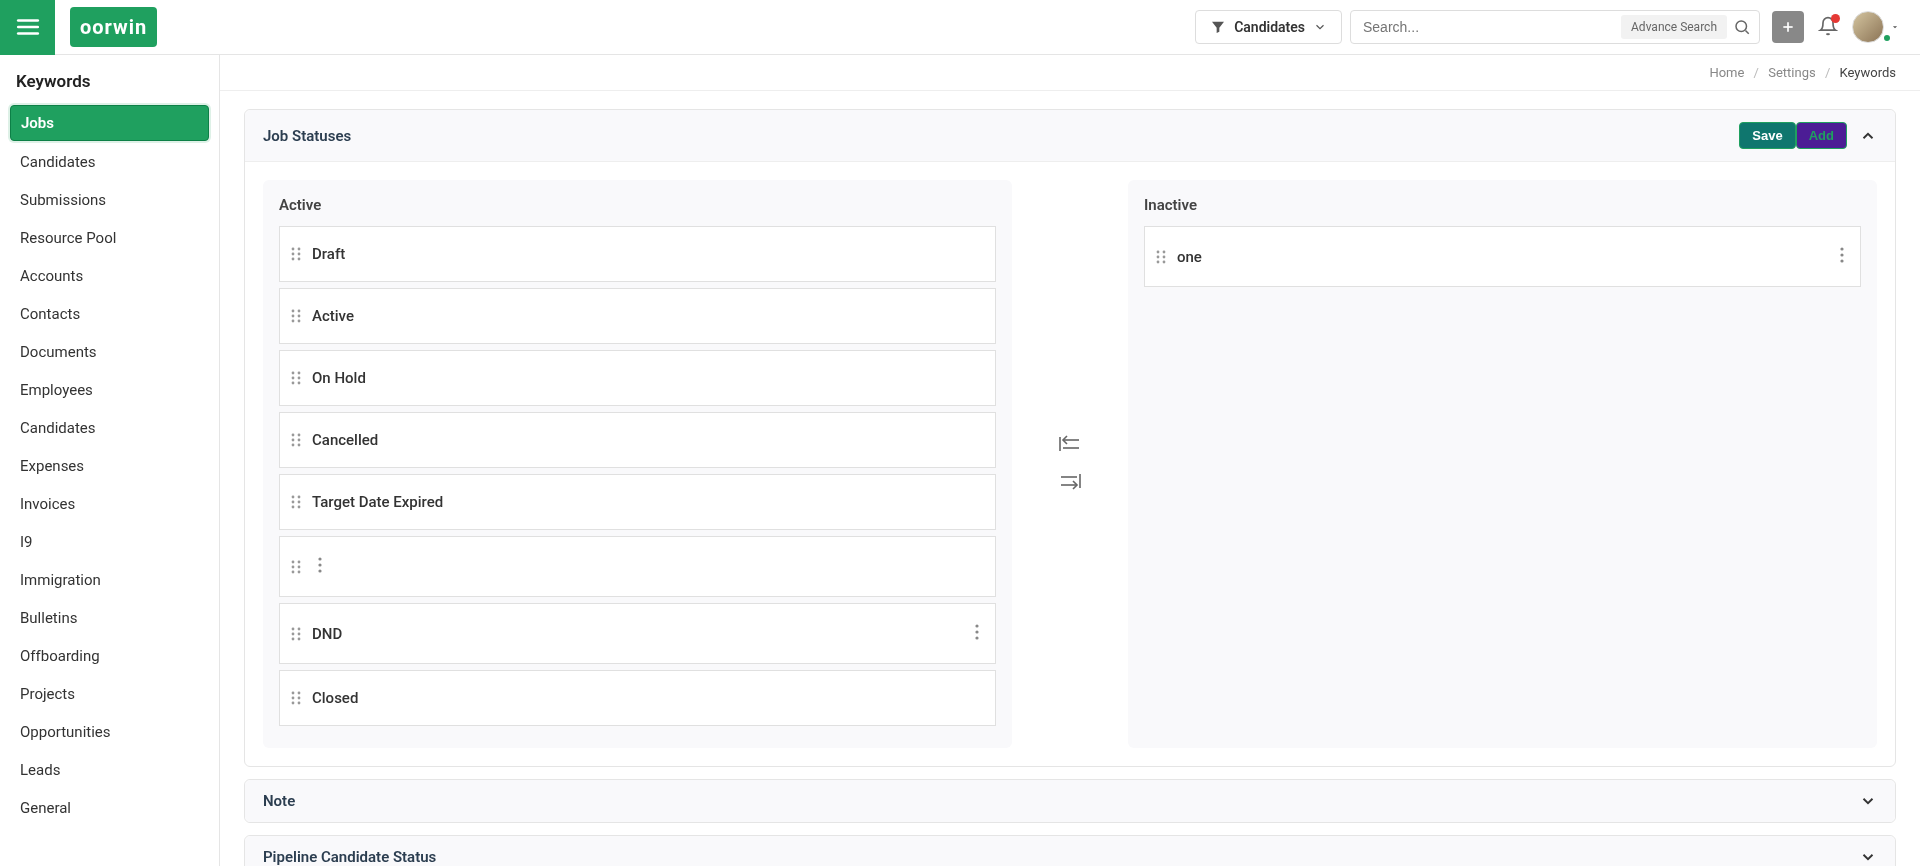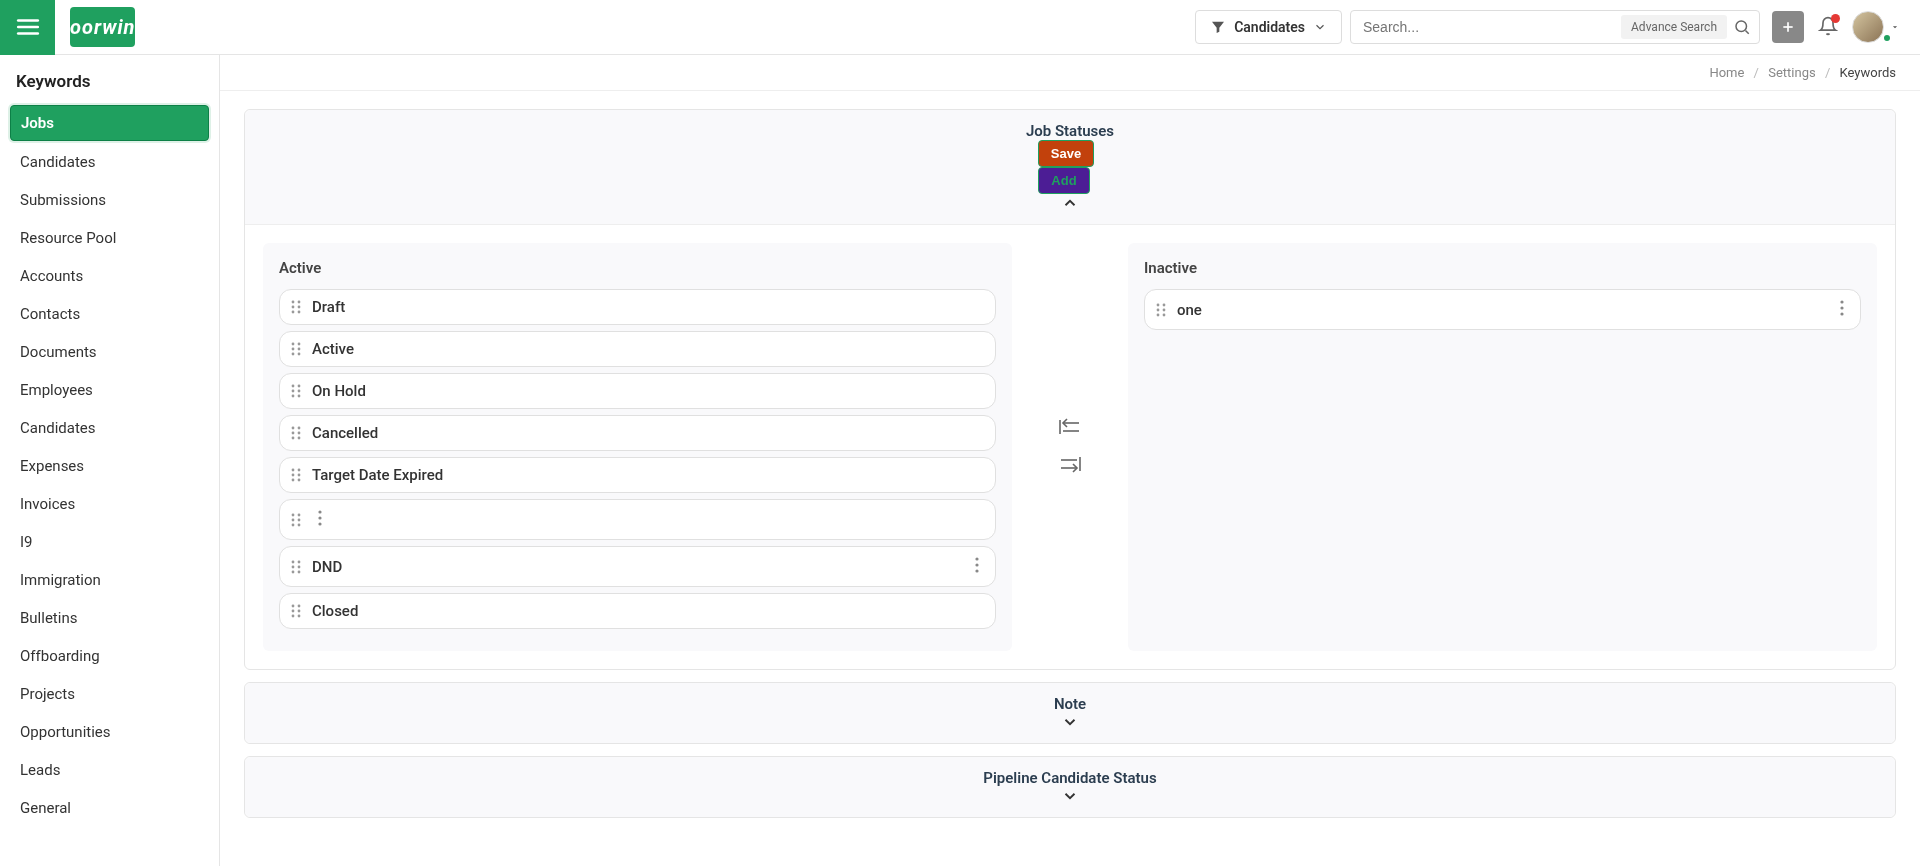"oorwin" .logo-box { font-style: italic -> none; padding: 8px 0 -> 8px 10px }
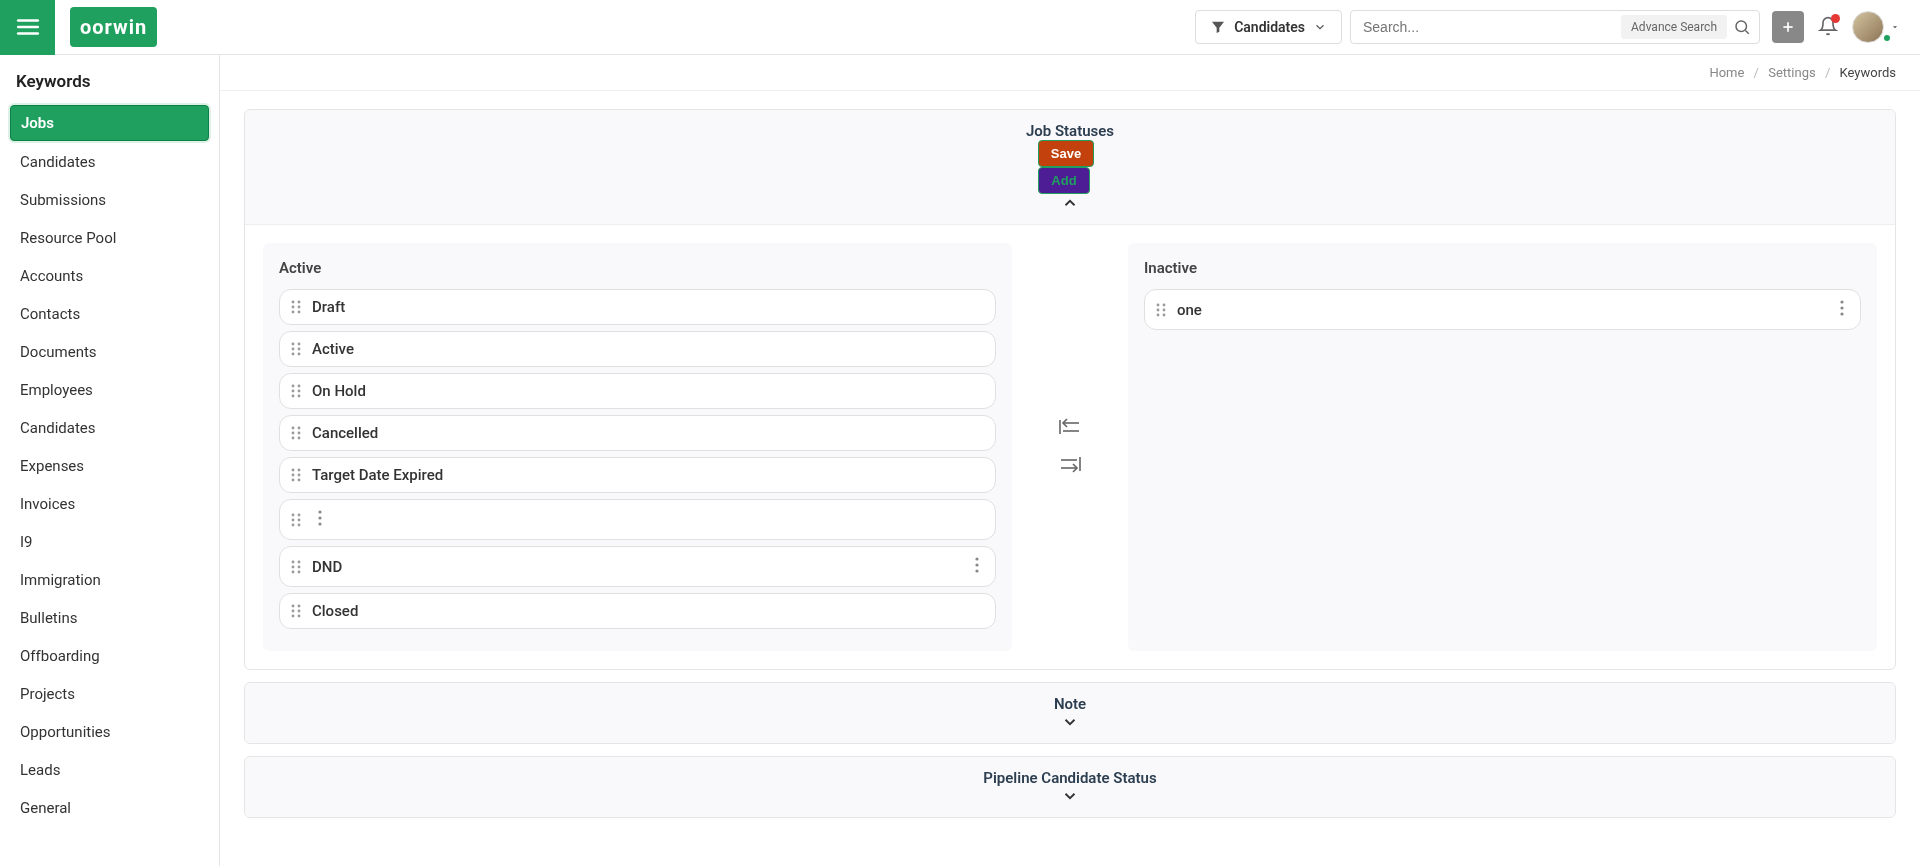"Job Statuses" .panel-header { flex-direction: column -> none }
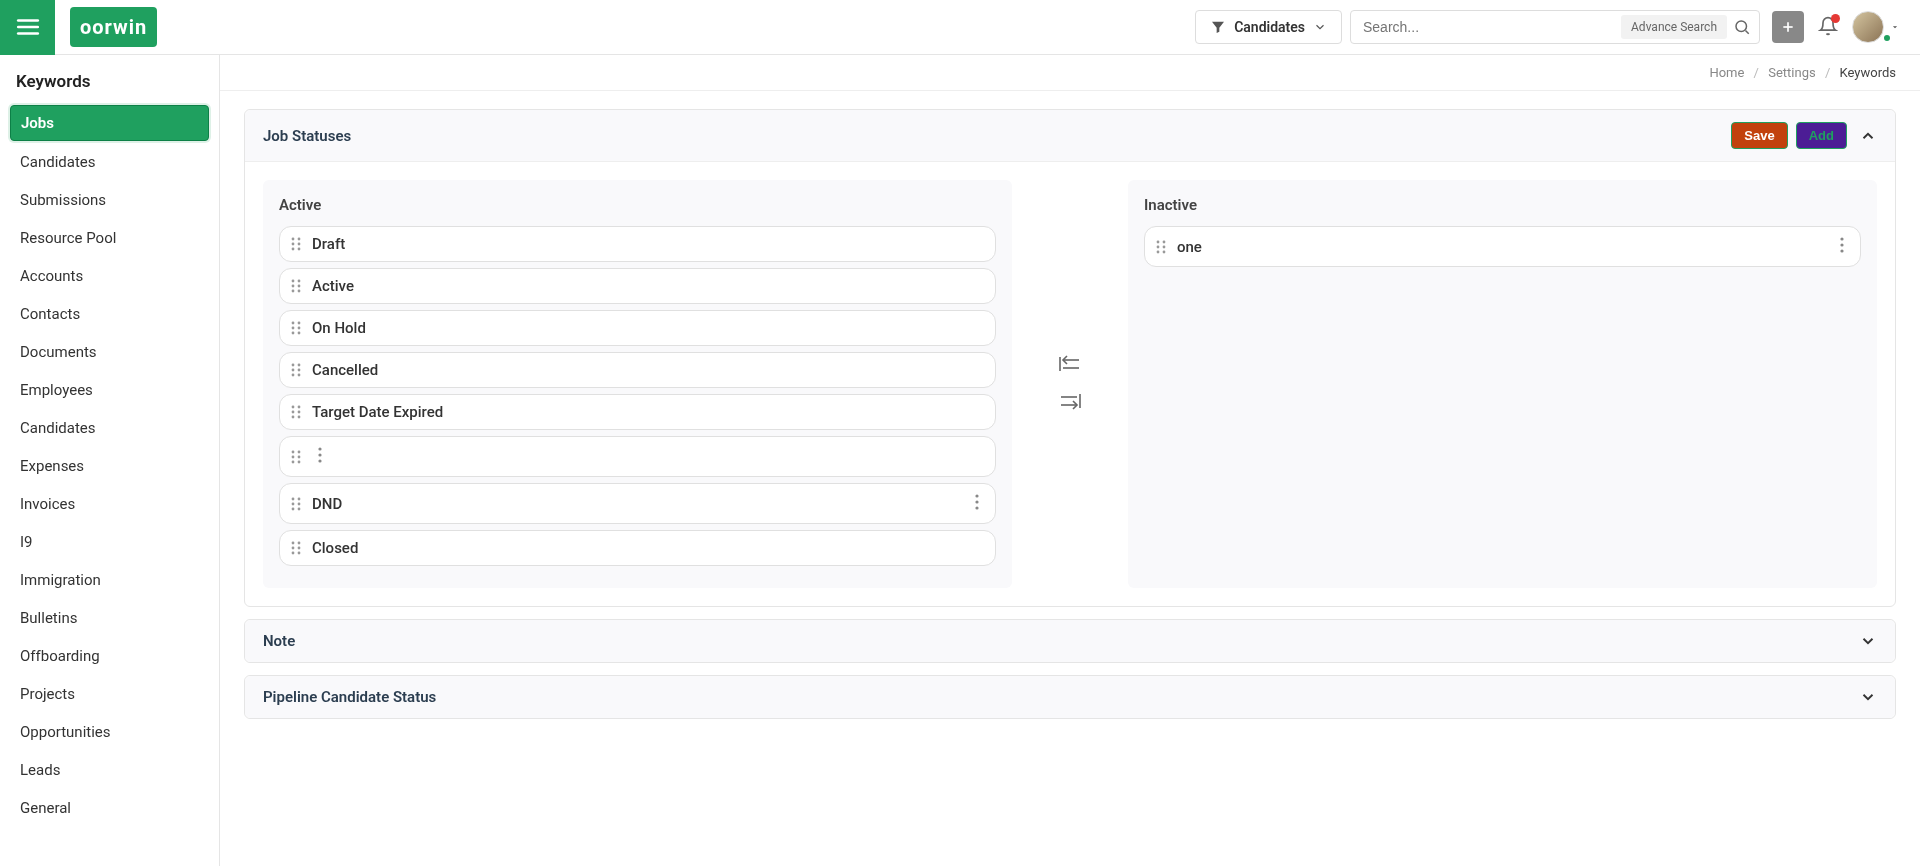"Save" .btn-save { background: #c2410c -> #0f766e; margin-right: 8px -> 0 }
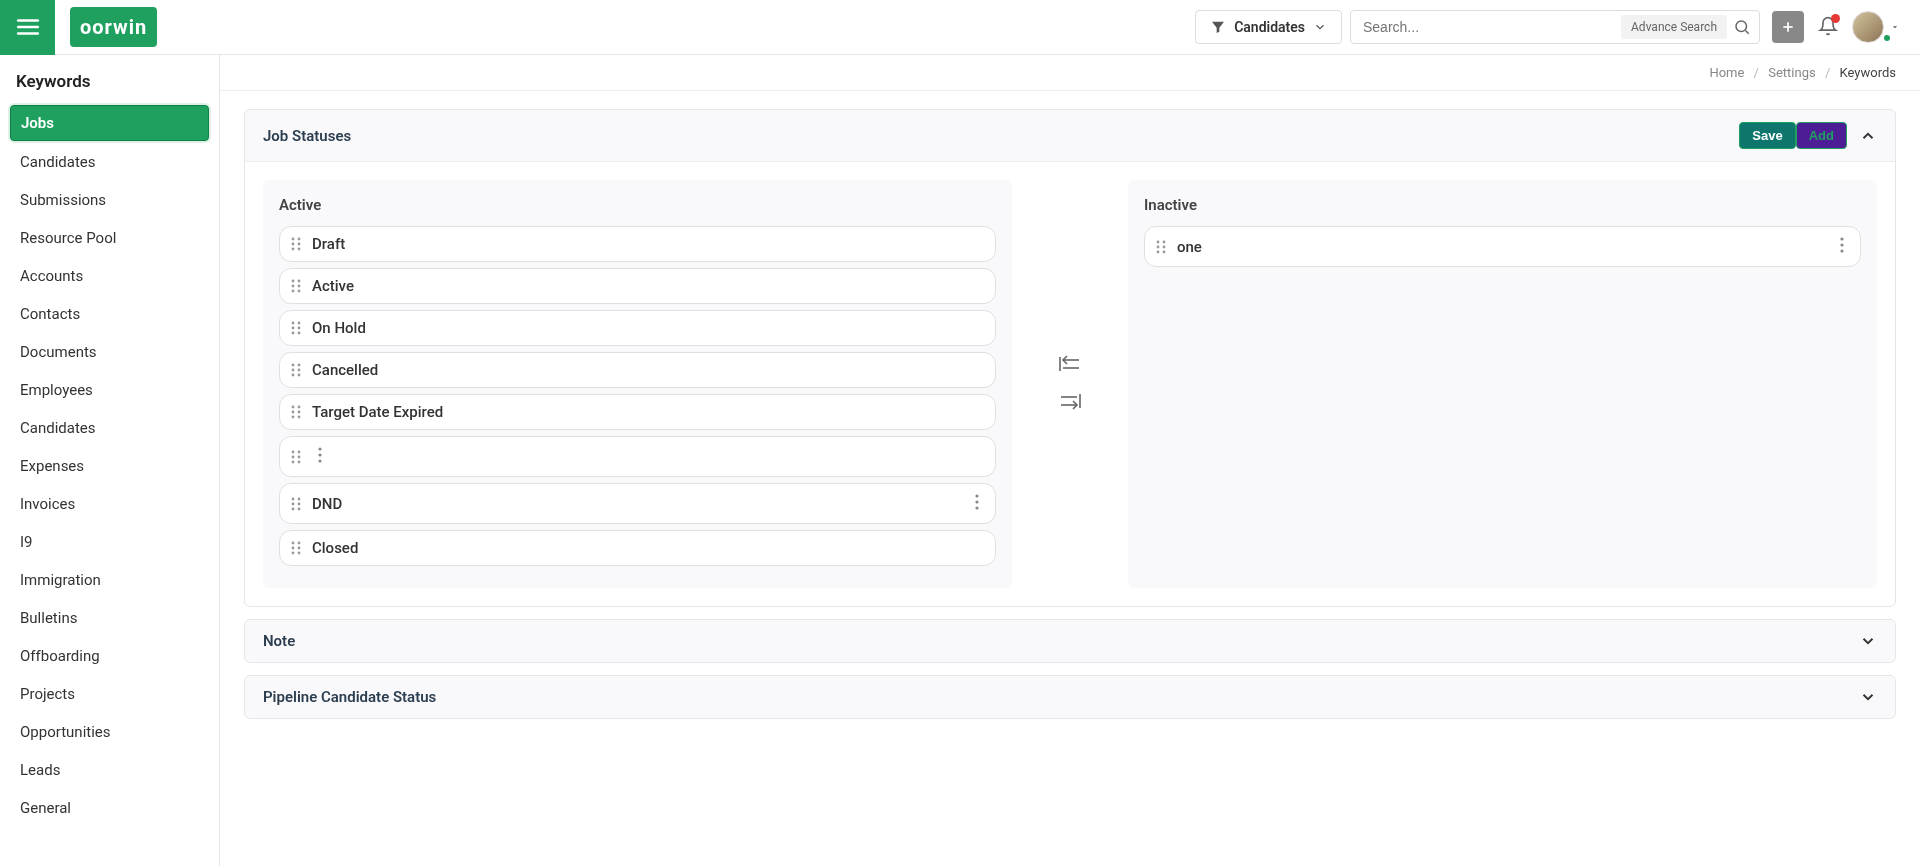"Draft" .status-item { border-radius: 12px -> 0; padding: 8px 10px -> 18px 10px }
